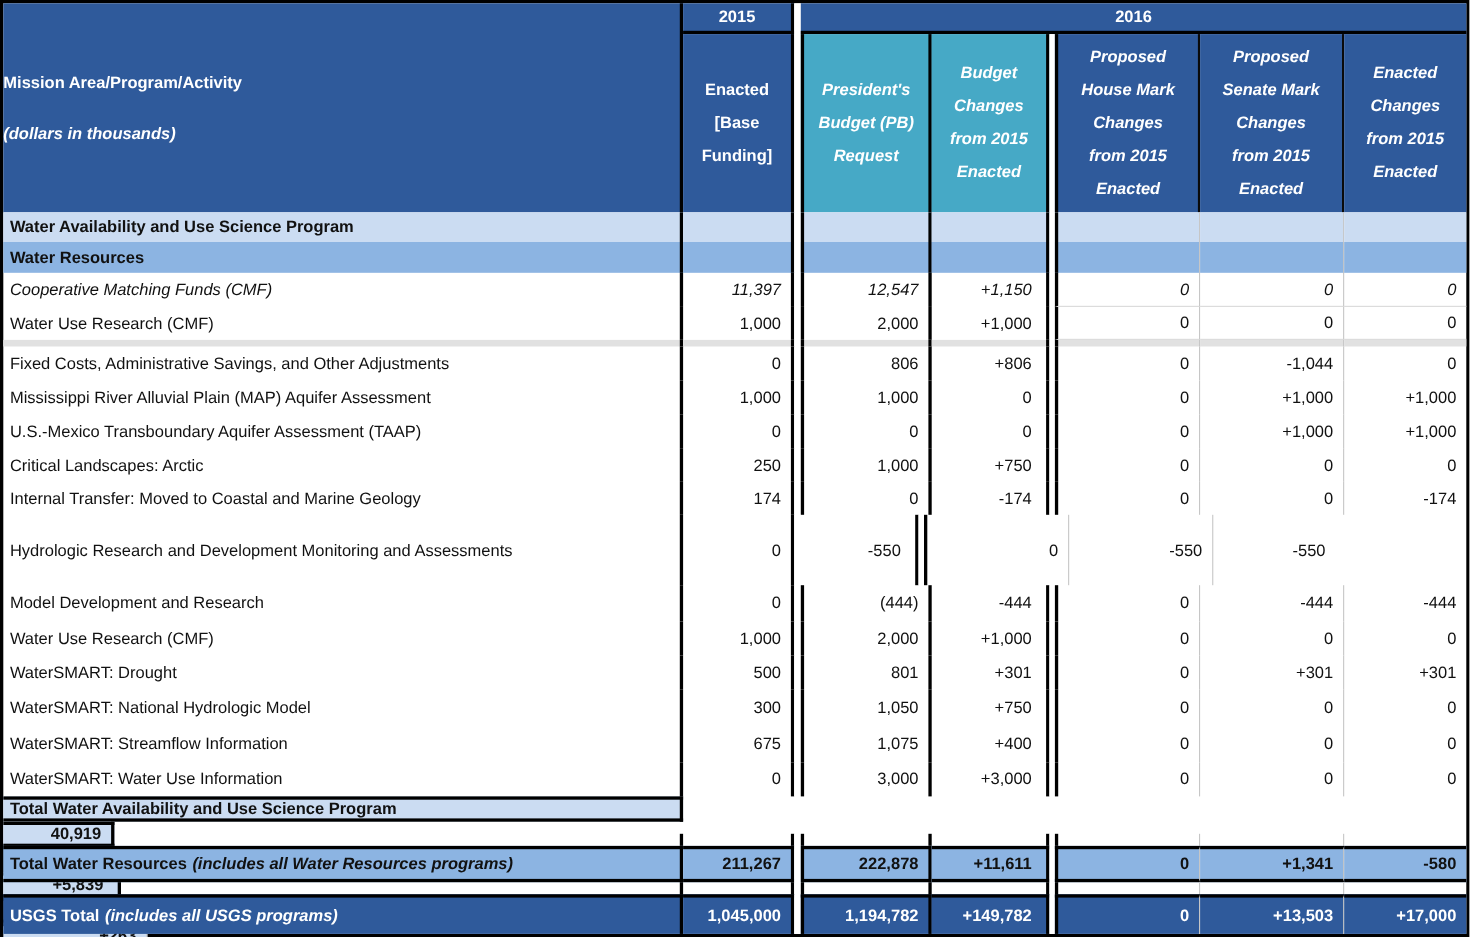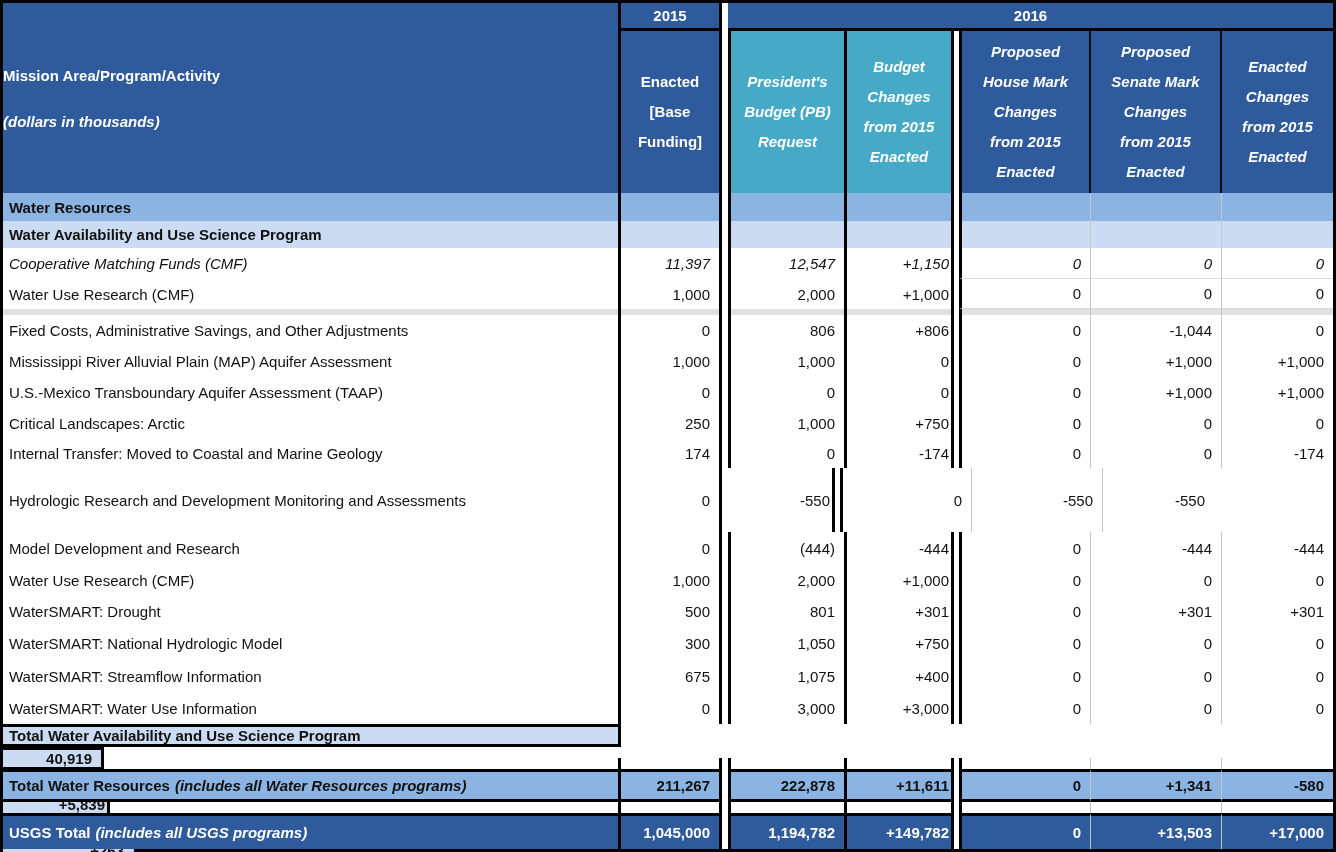"Water Resources" div.row { order: before "Water Availability and Use Science" -> after "Water Availability and Use Science" }
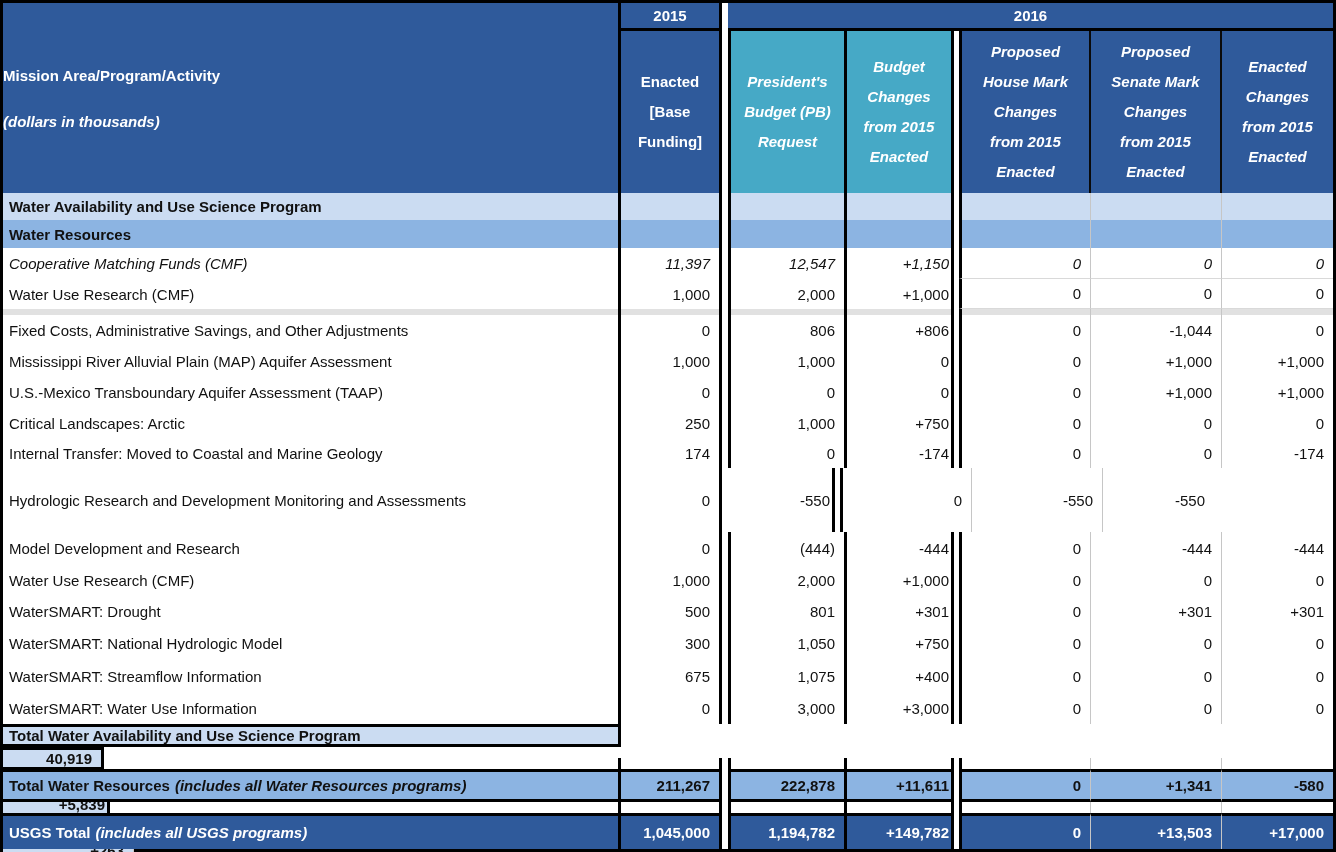"+1,150" .v3 { padding-right: 2px -> 13px }
